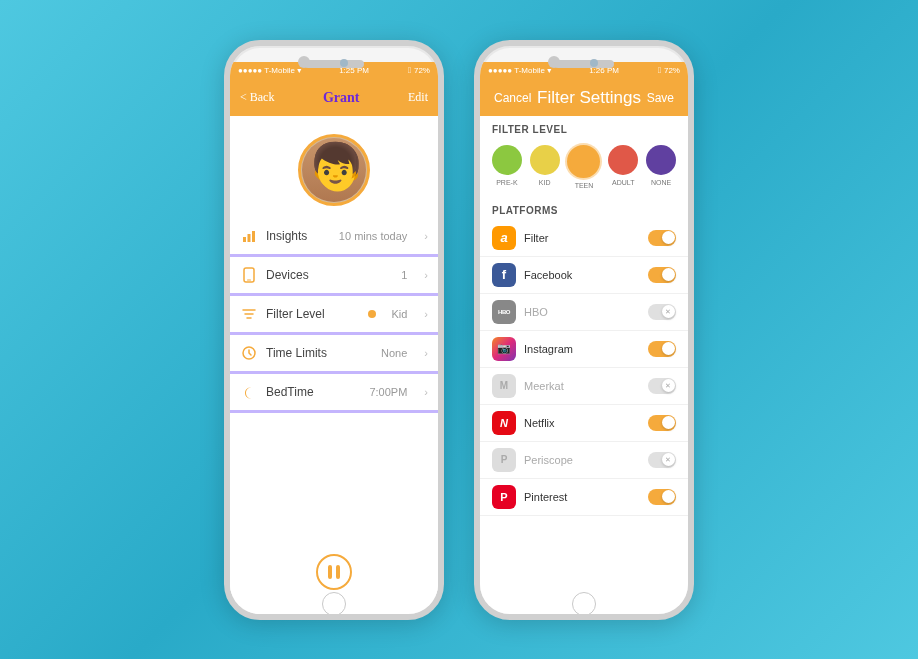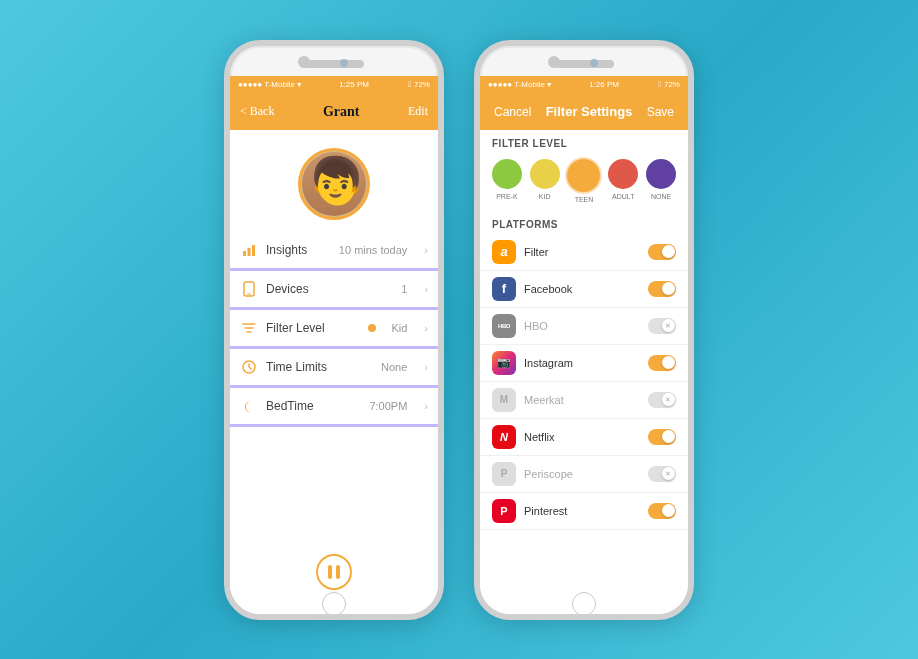"●●●●● T-Mobile ▾" .status-bar { margin-top: 30px -> 16px }
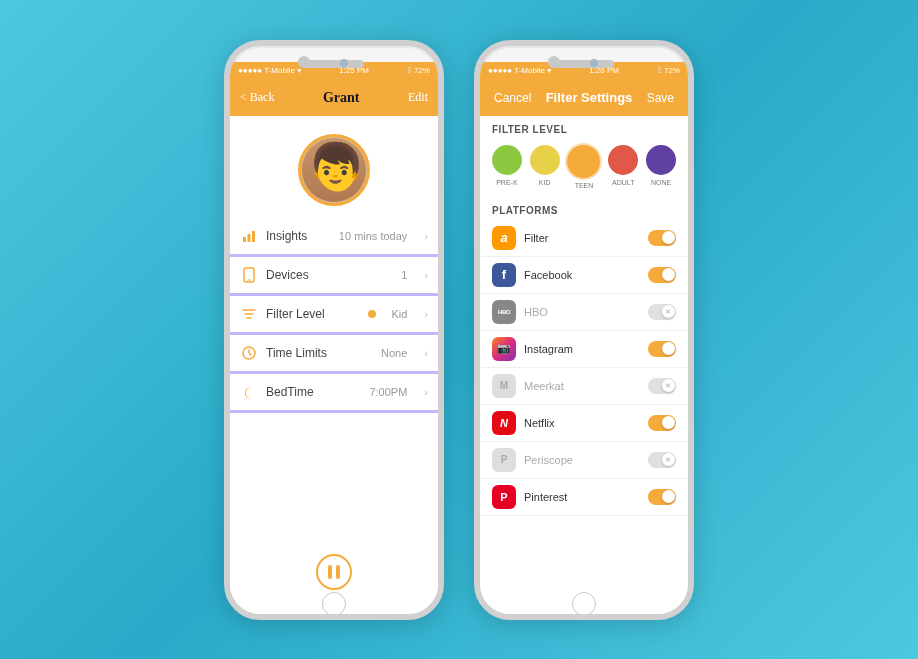"Grant" .nav-title { color: #0f172a -> #6d28d9 }
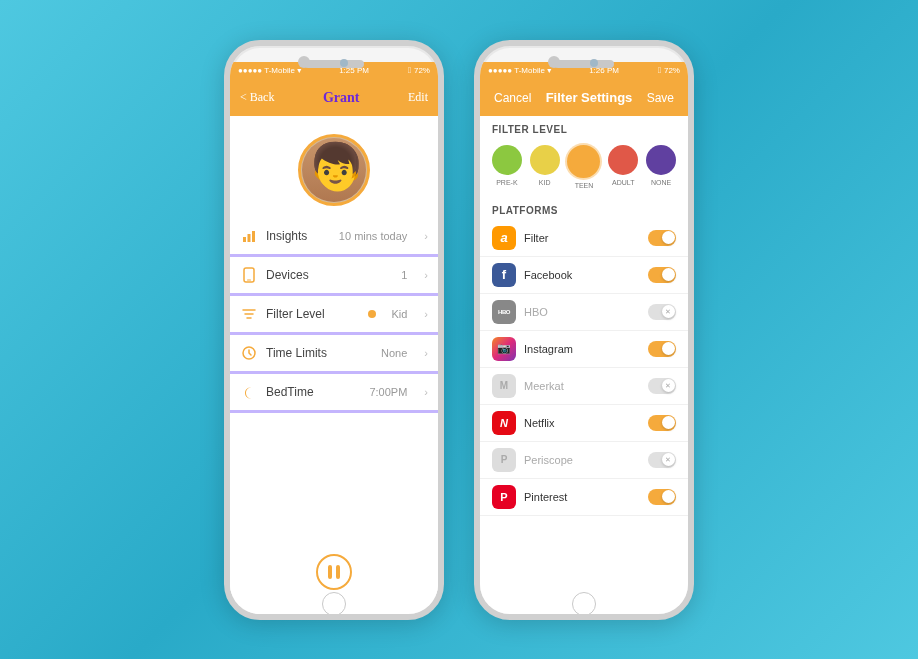"Filter Settings" .filter-nav-title { font-size: 13px -> 17px; font-weight: 700 -> 400 }
